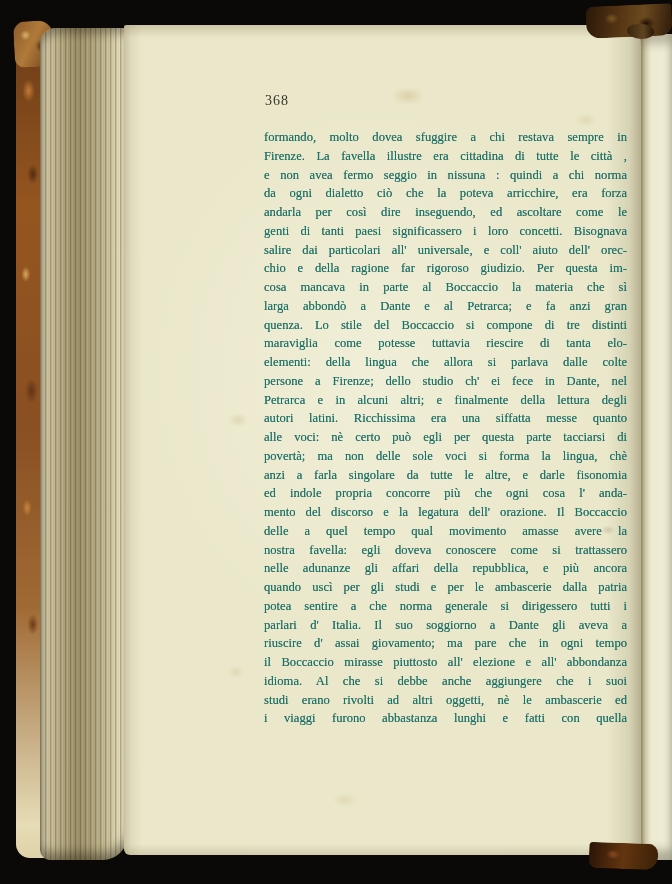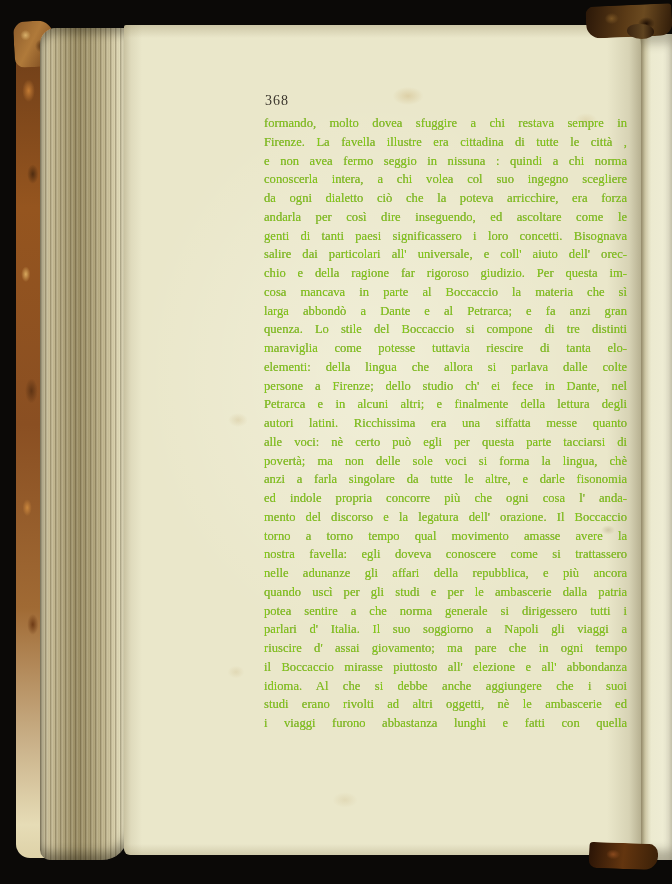"formando, molto dovea sfuggire a" .body-text { color: #84cc16 -> #0f766e; top: 114px -> 128px }
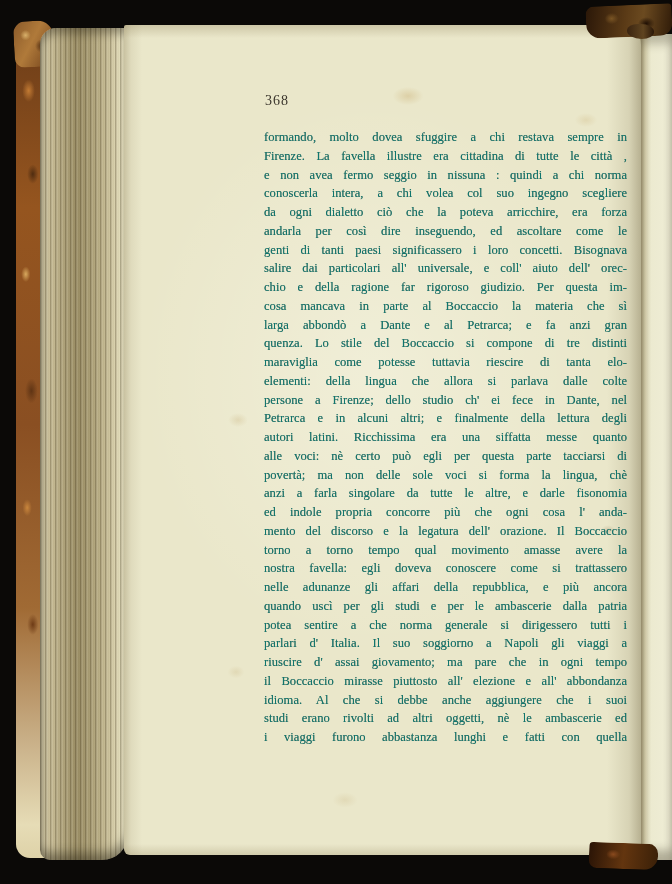"conoscerla intera, a chi volea" div.line { html: <div><span>conoscerla intera, a chi volea col suo ingegno scegliere</span></div> -> none }
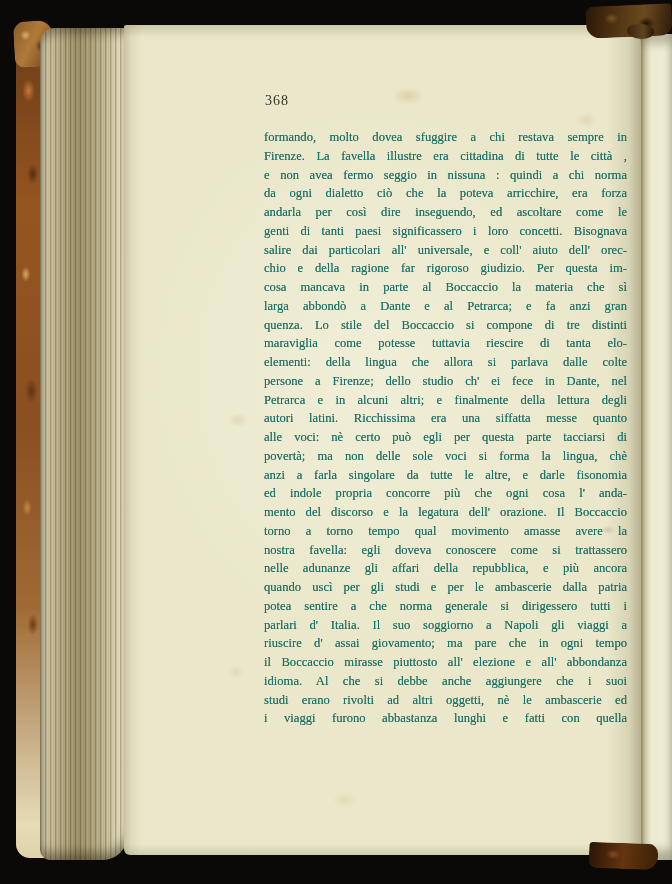"torno a torno tempo qual" span.seg { text: torno a torno -> delle a quel }
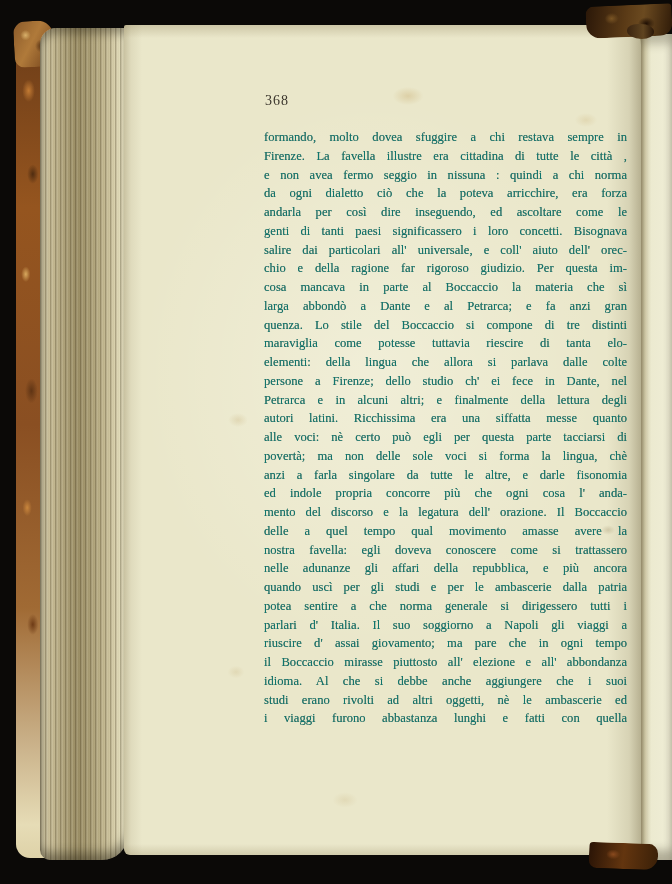"parlari d' Italia. Il suo" span.seg { text: Napoli gli viaggi -> Dante gli aveva }
